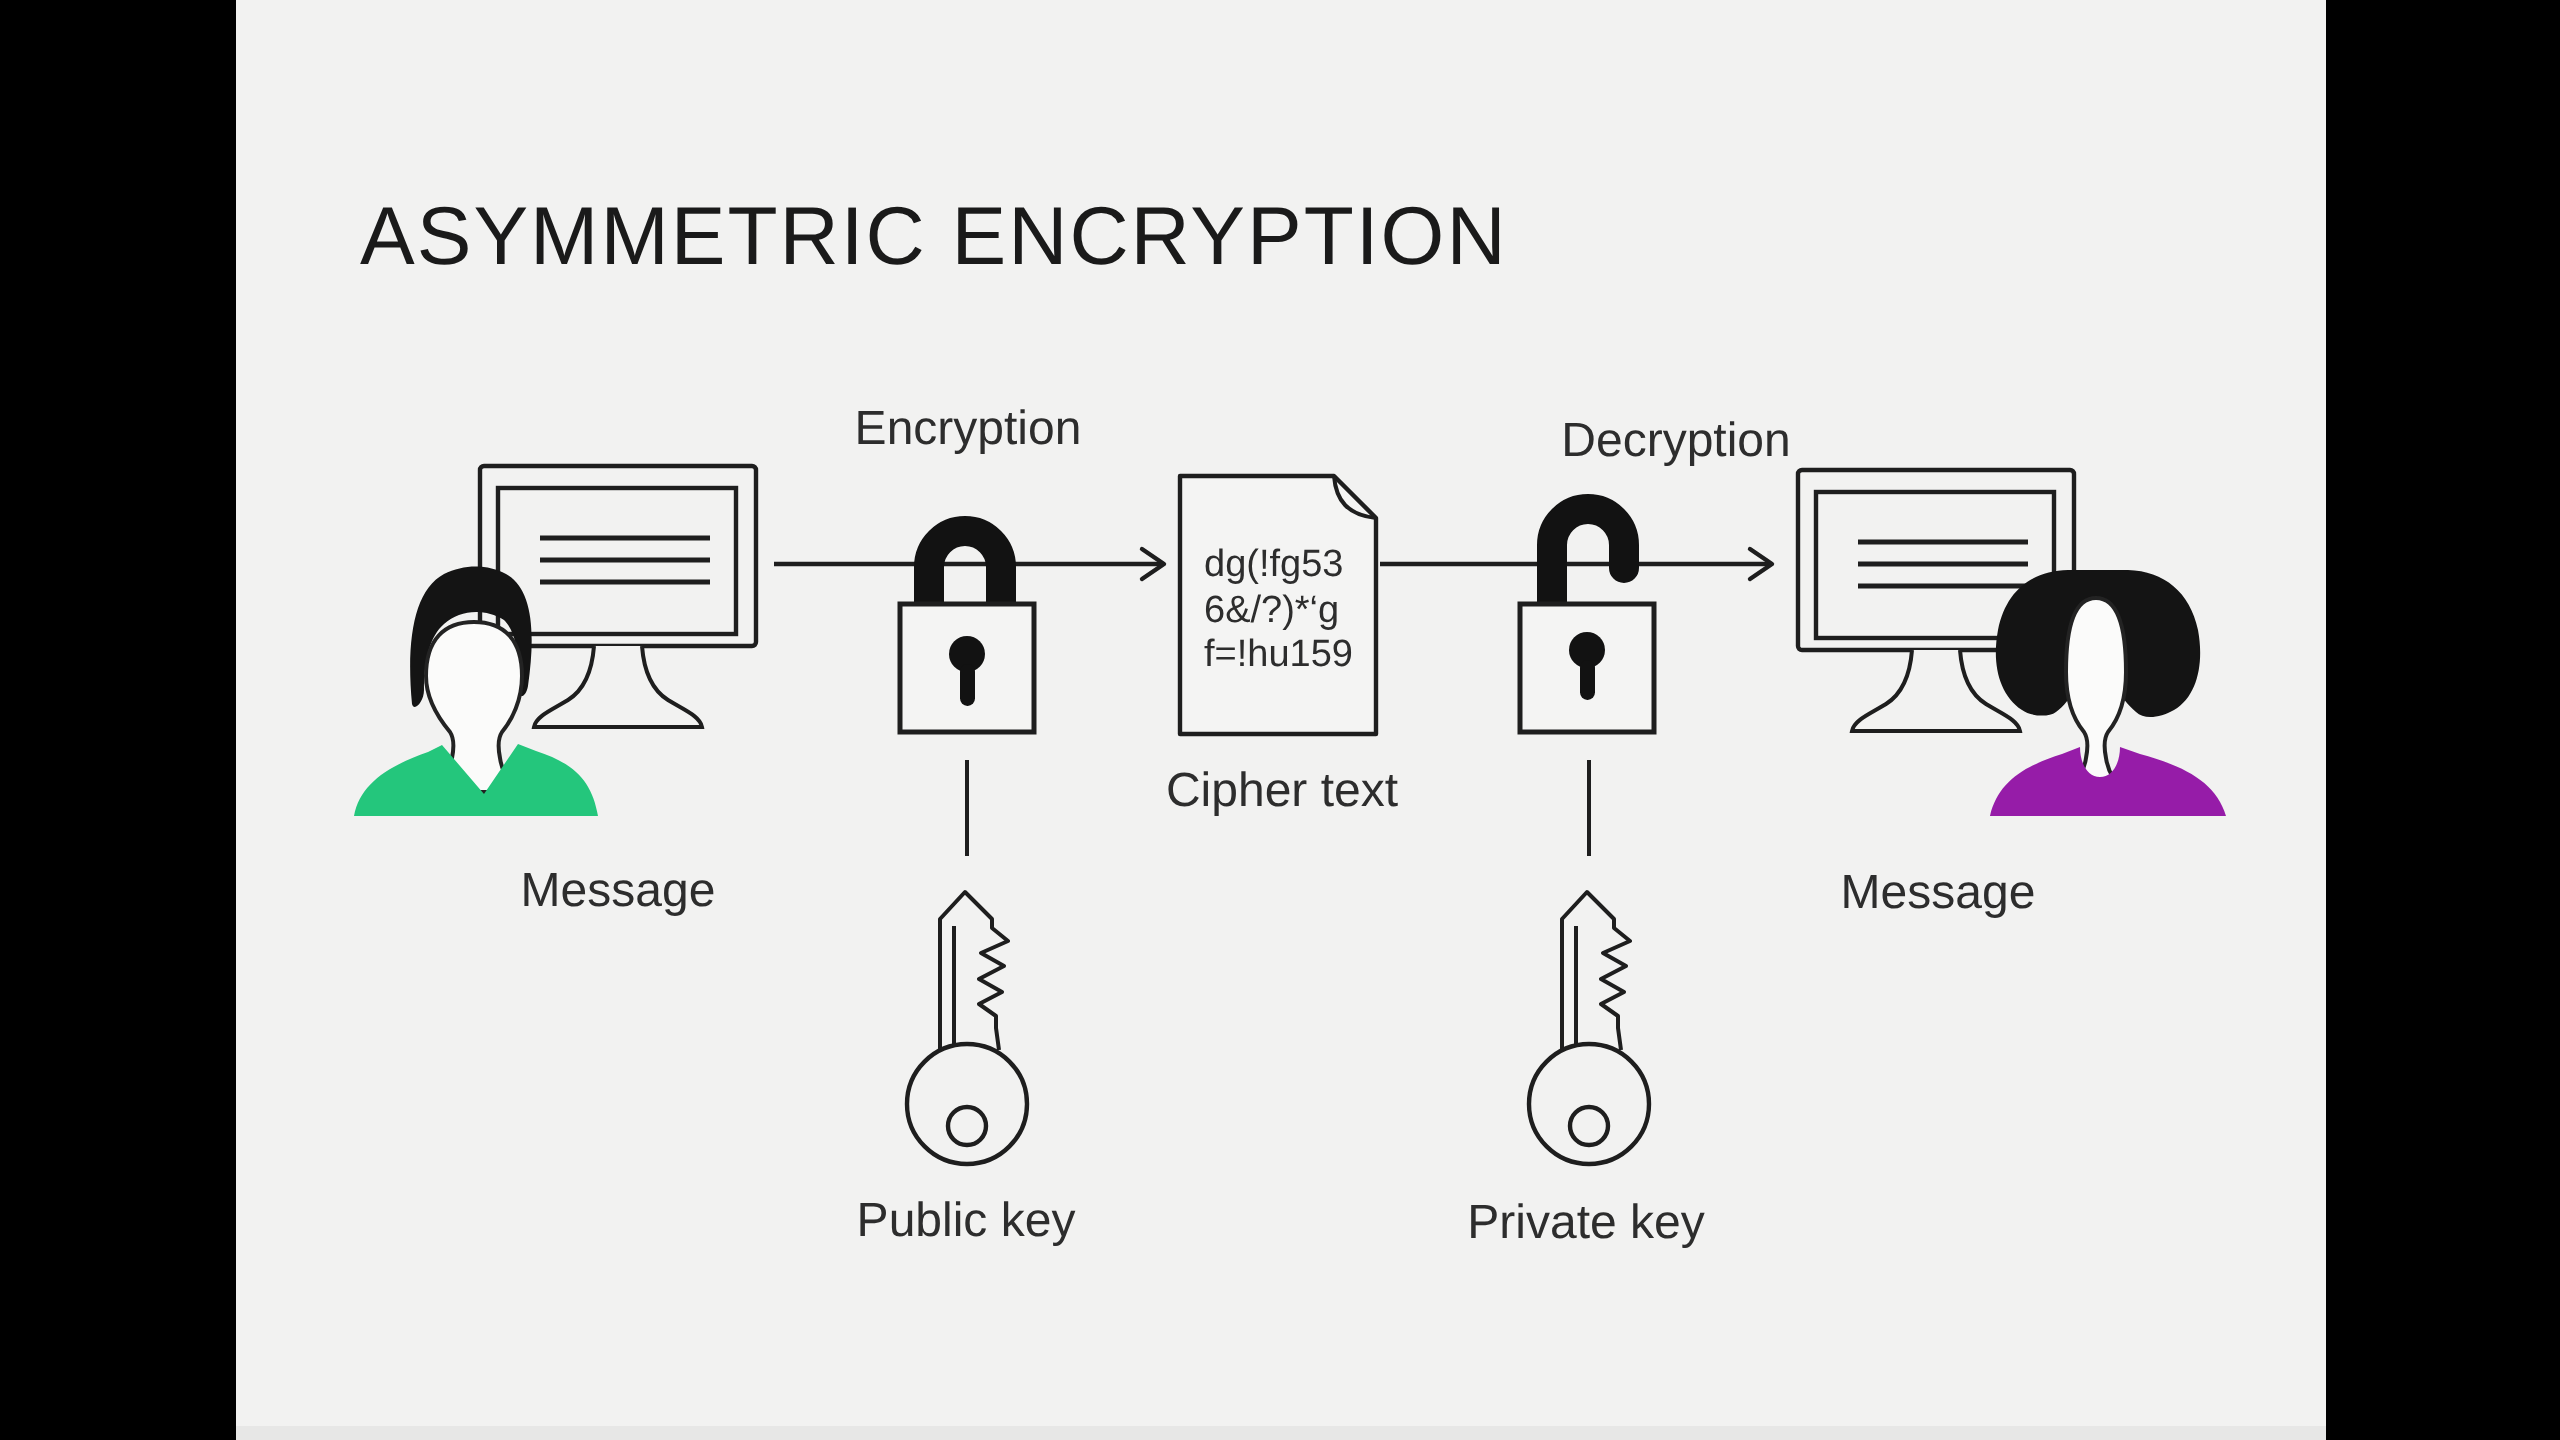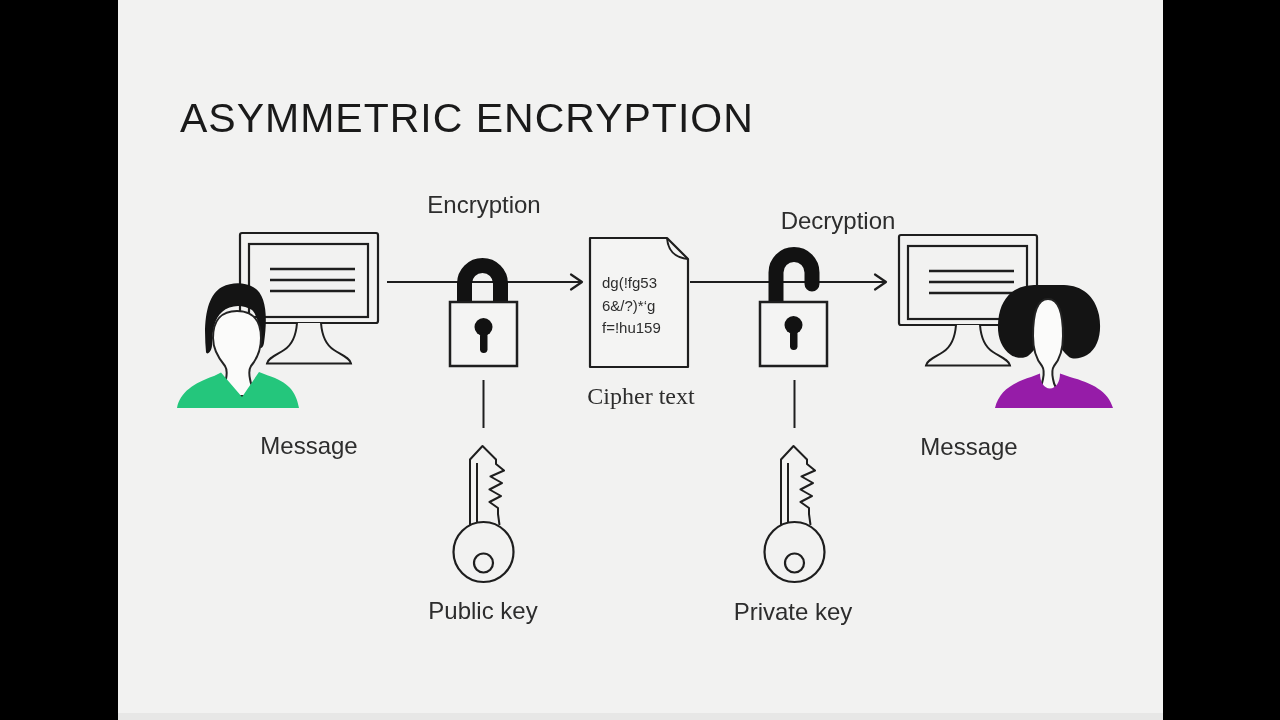"Encryption" .lbl-encryption { top: 190px -> 200px }
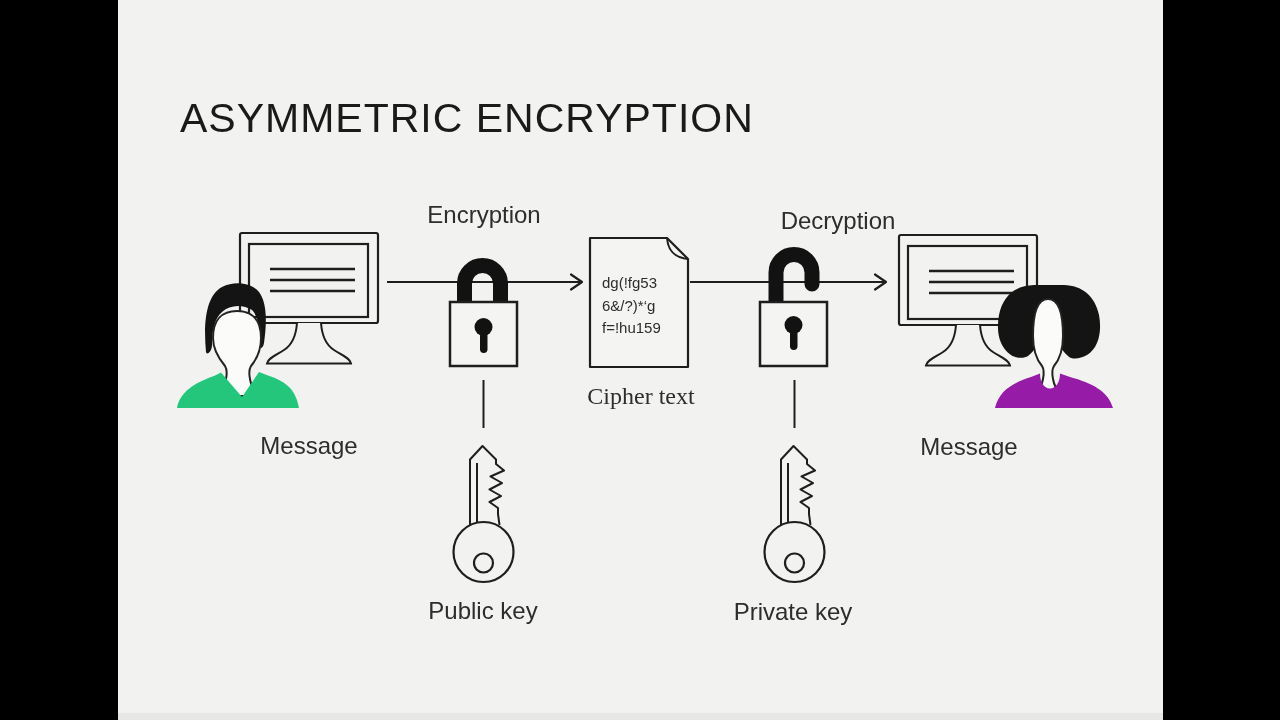"dg(!fg53" .cipher-lines { font-size: 15px -> 19px }
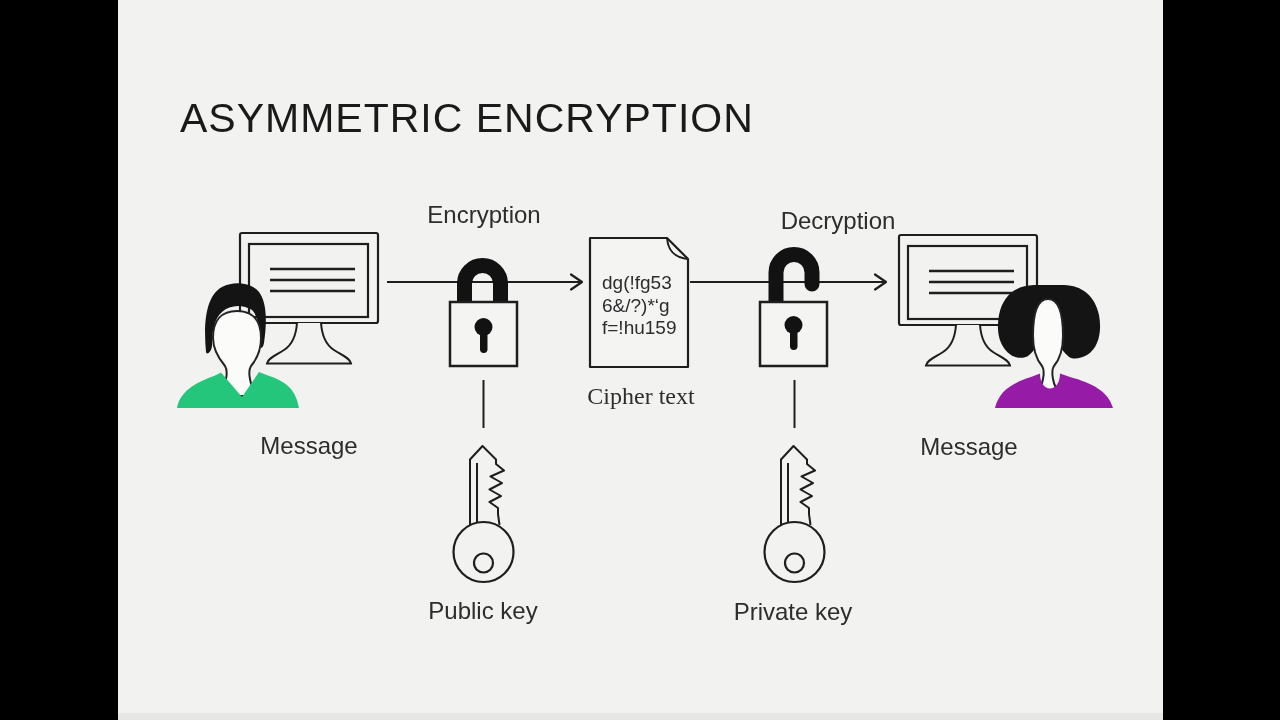"Cipher text" .lbl-cipher { font-family: Liberation Serif, serif -> none }
